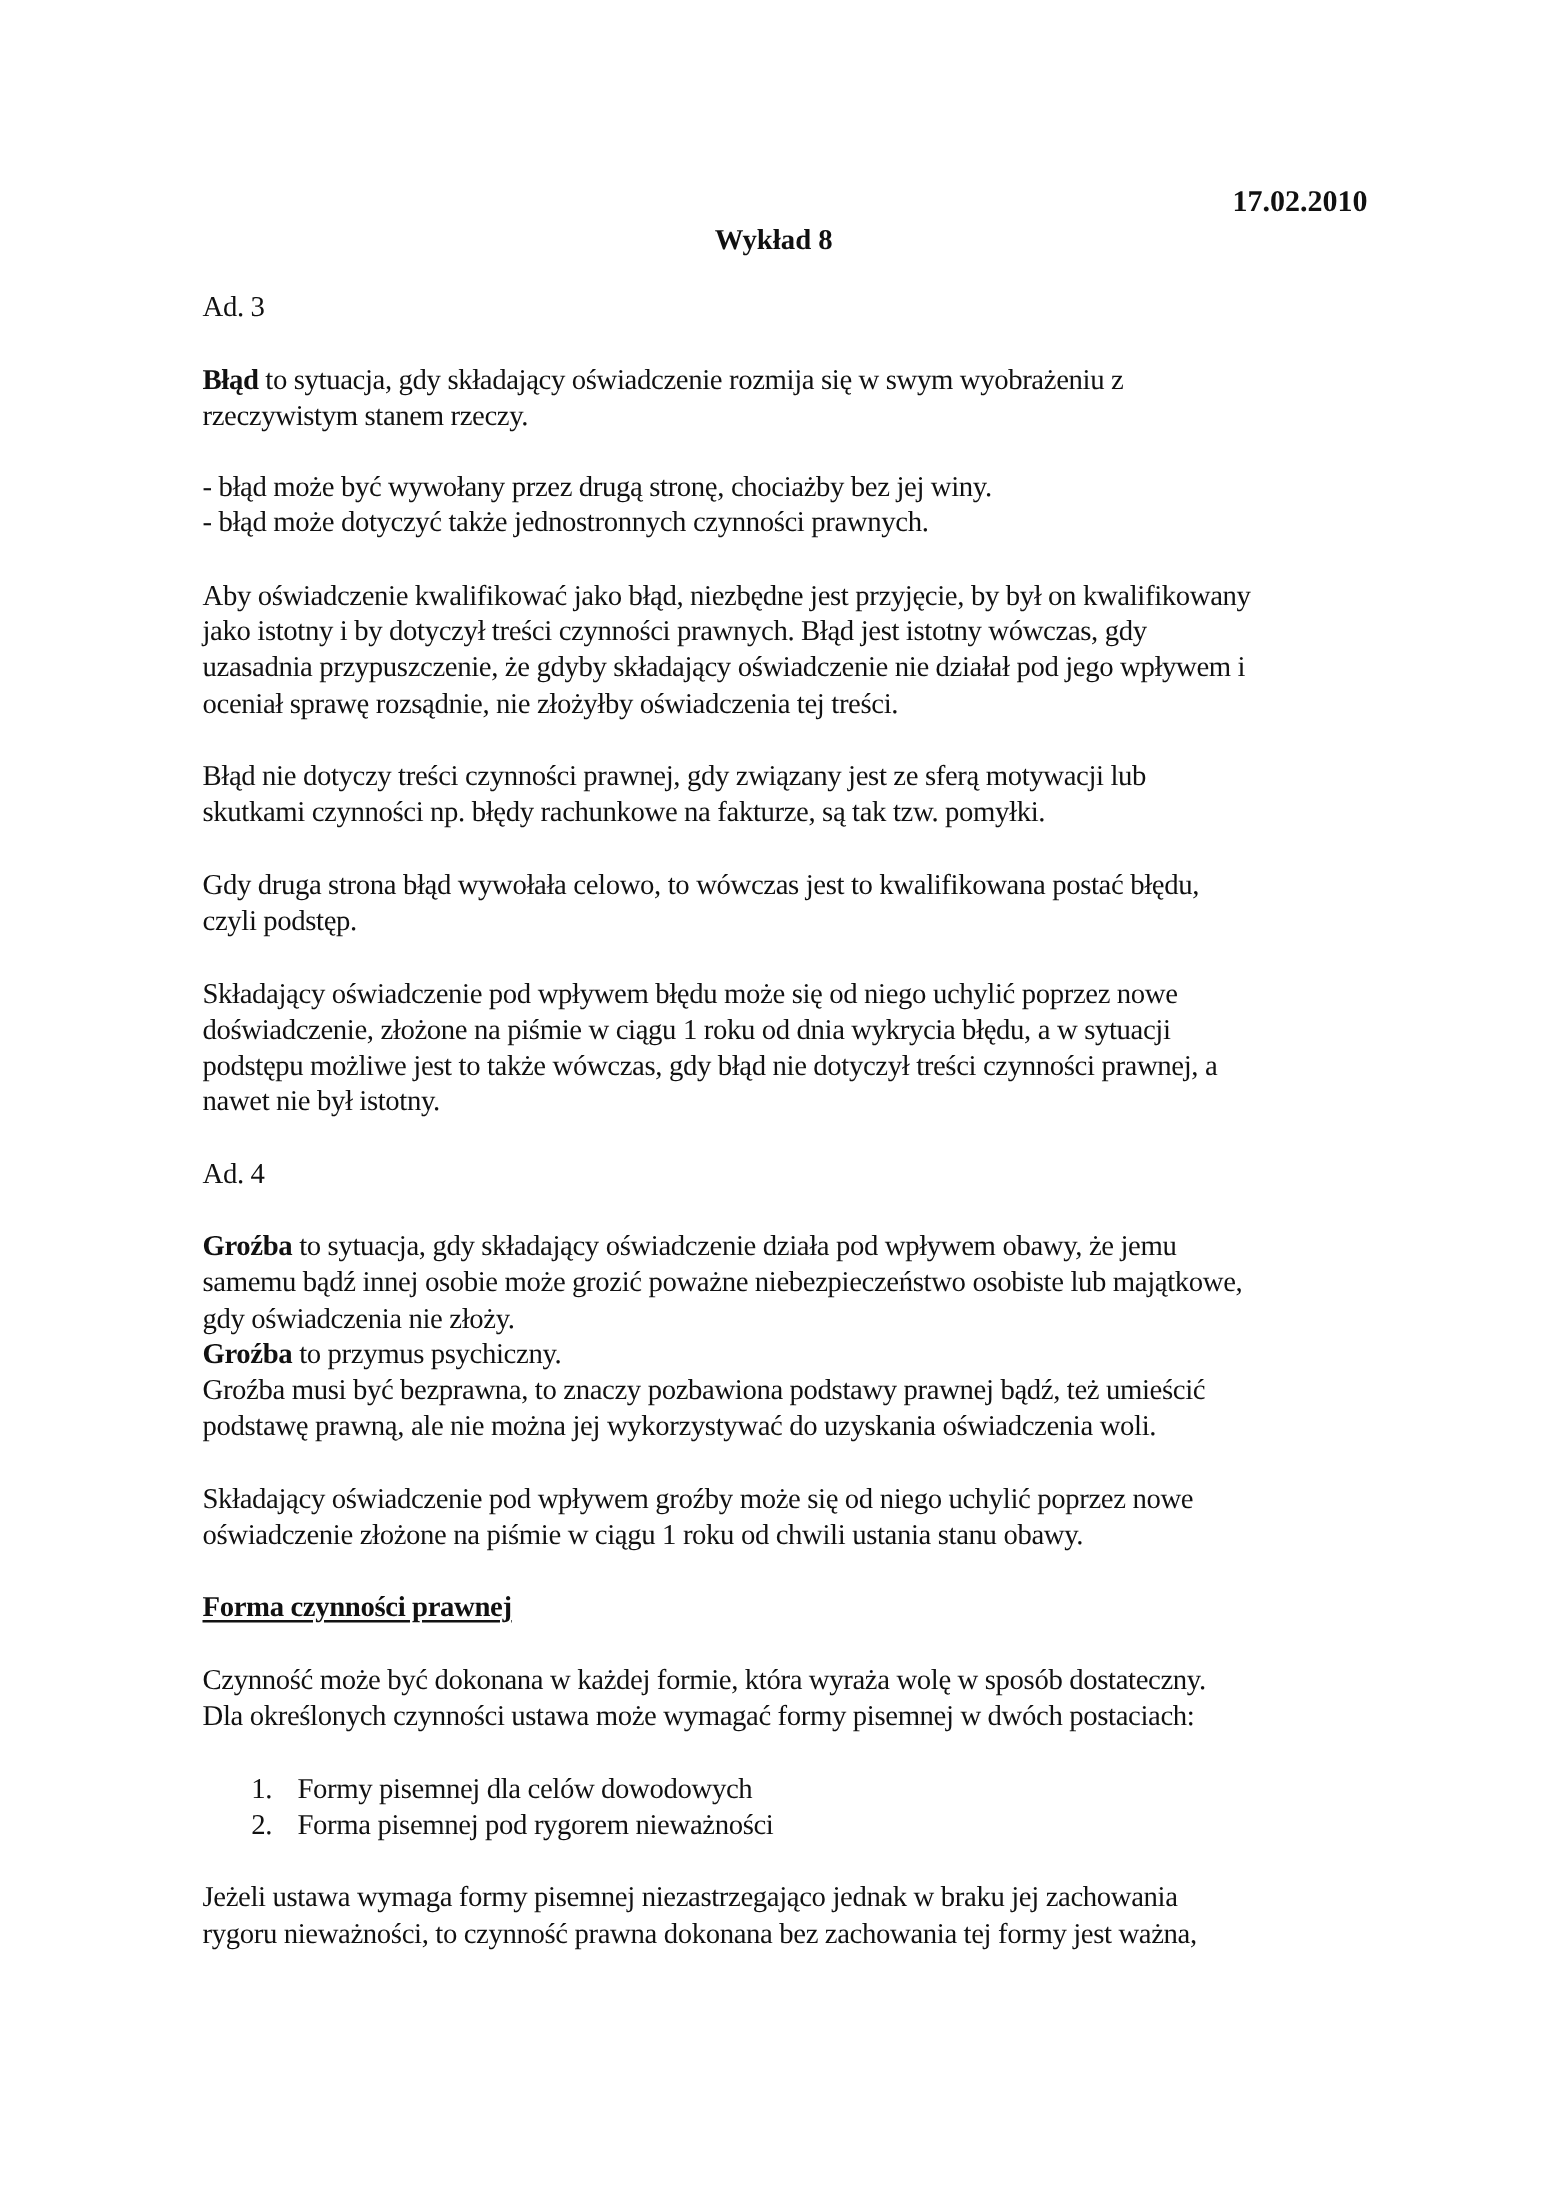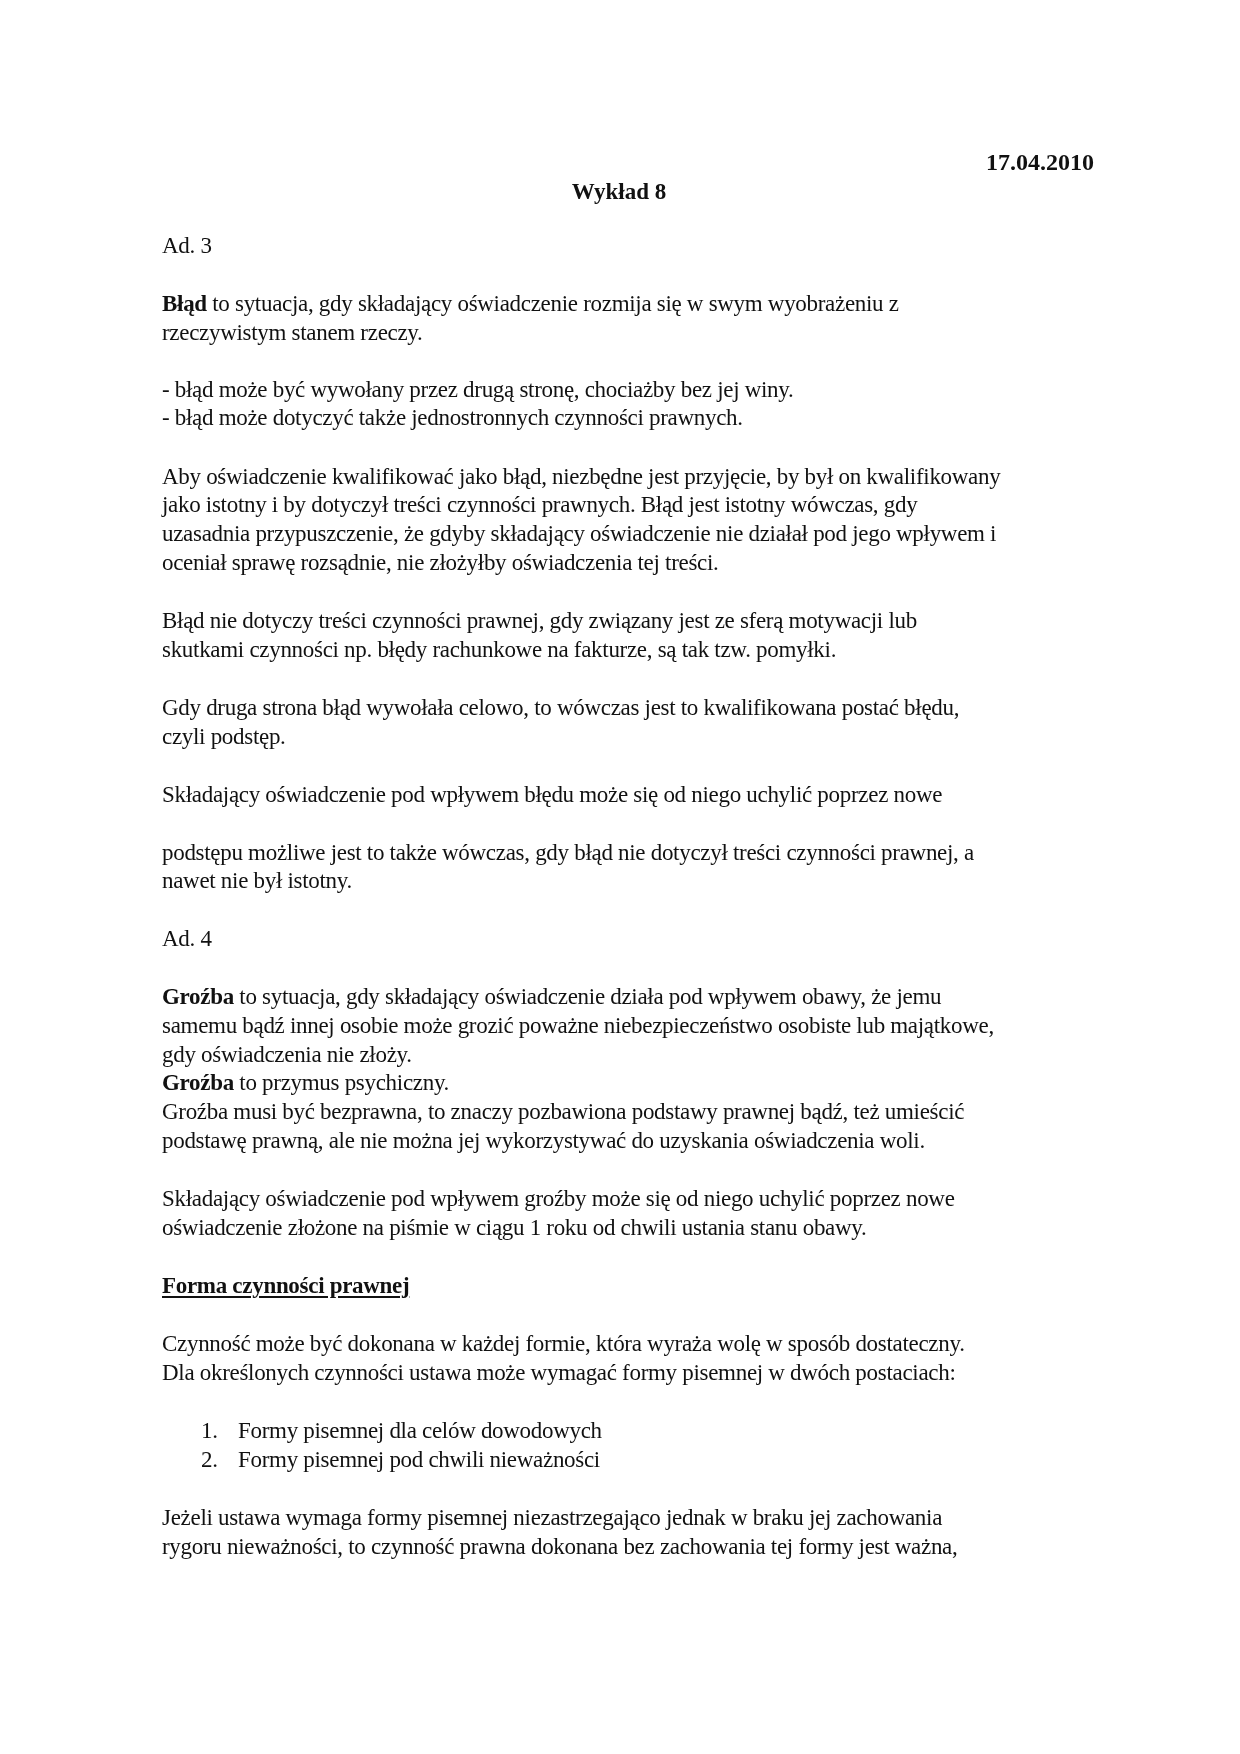"17.04.2010" div.date { text: 17.04.2010 -> 17.02.2010 }
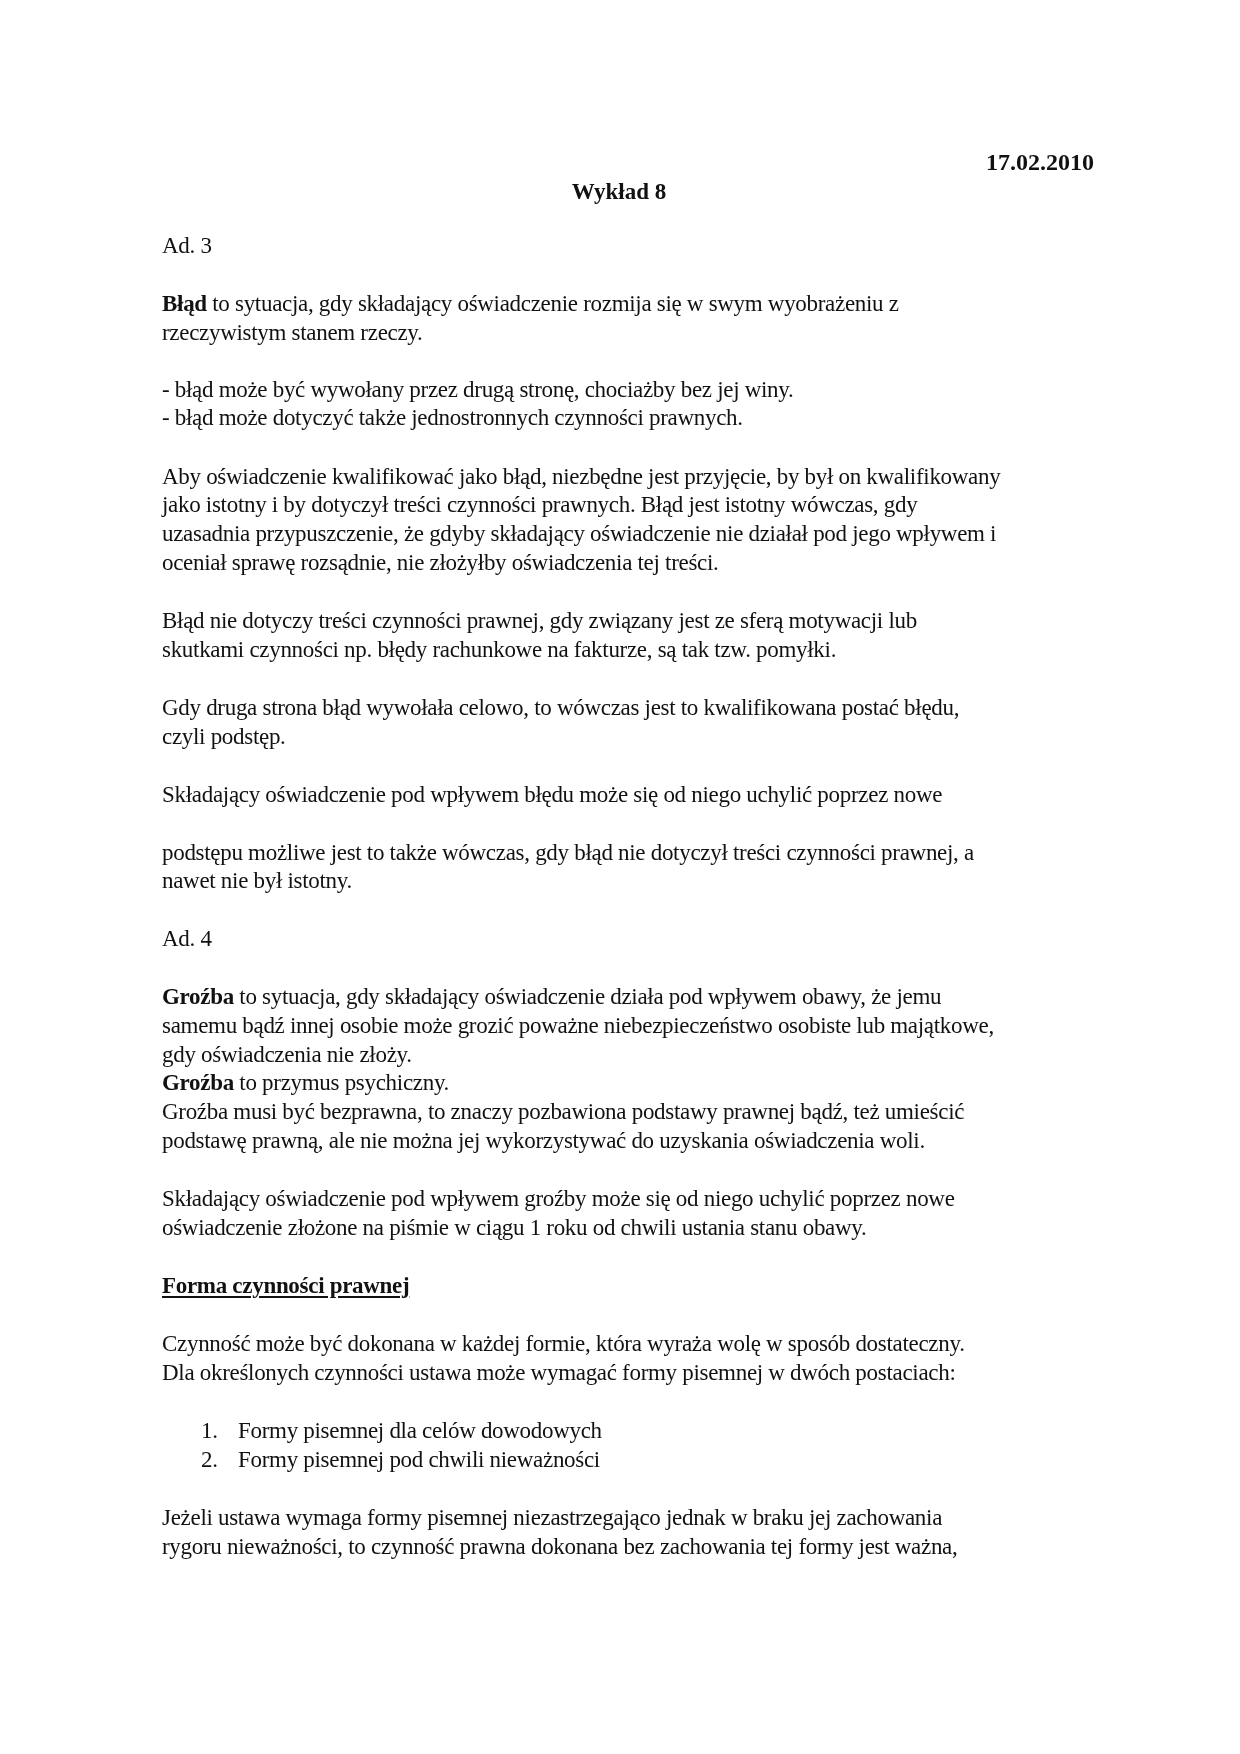"doświadczenie, złożone na piśmie w" div.line { html: none -> <div>doświadczenie, złożone na piśmie w ciągu 1 roku od dnia wykrycia błędu, a w sytuacji</div> }
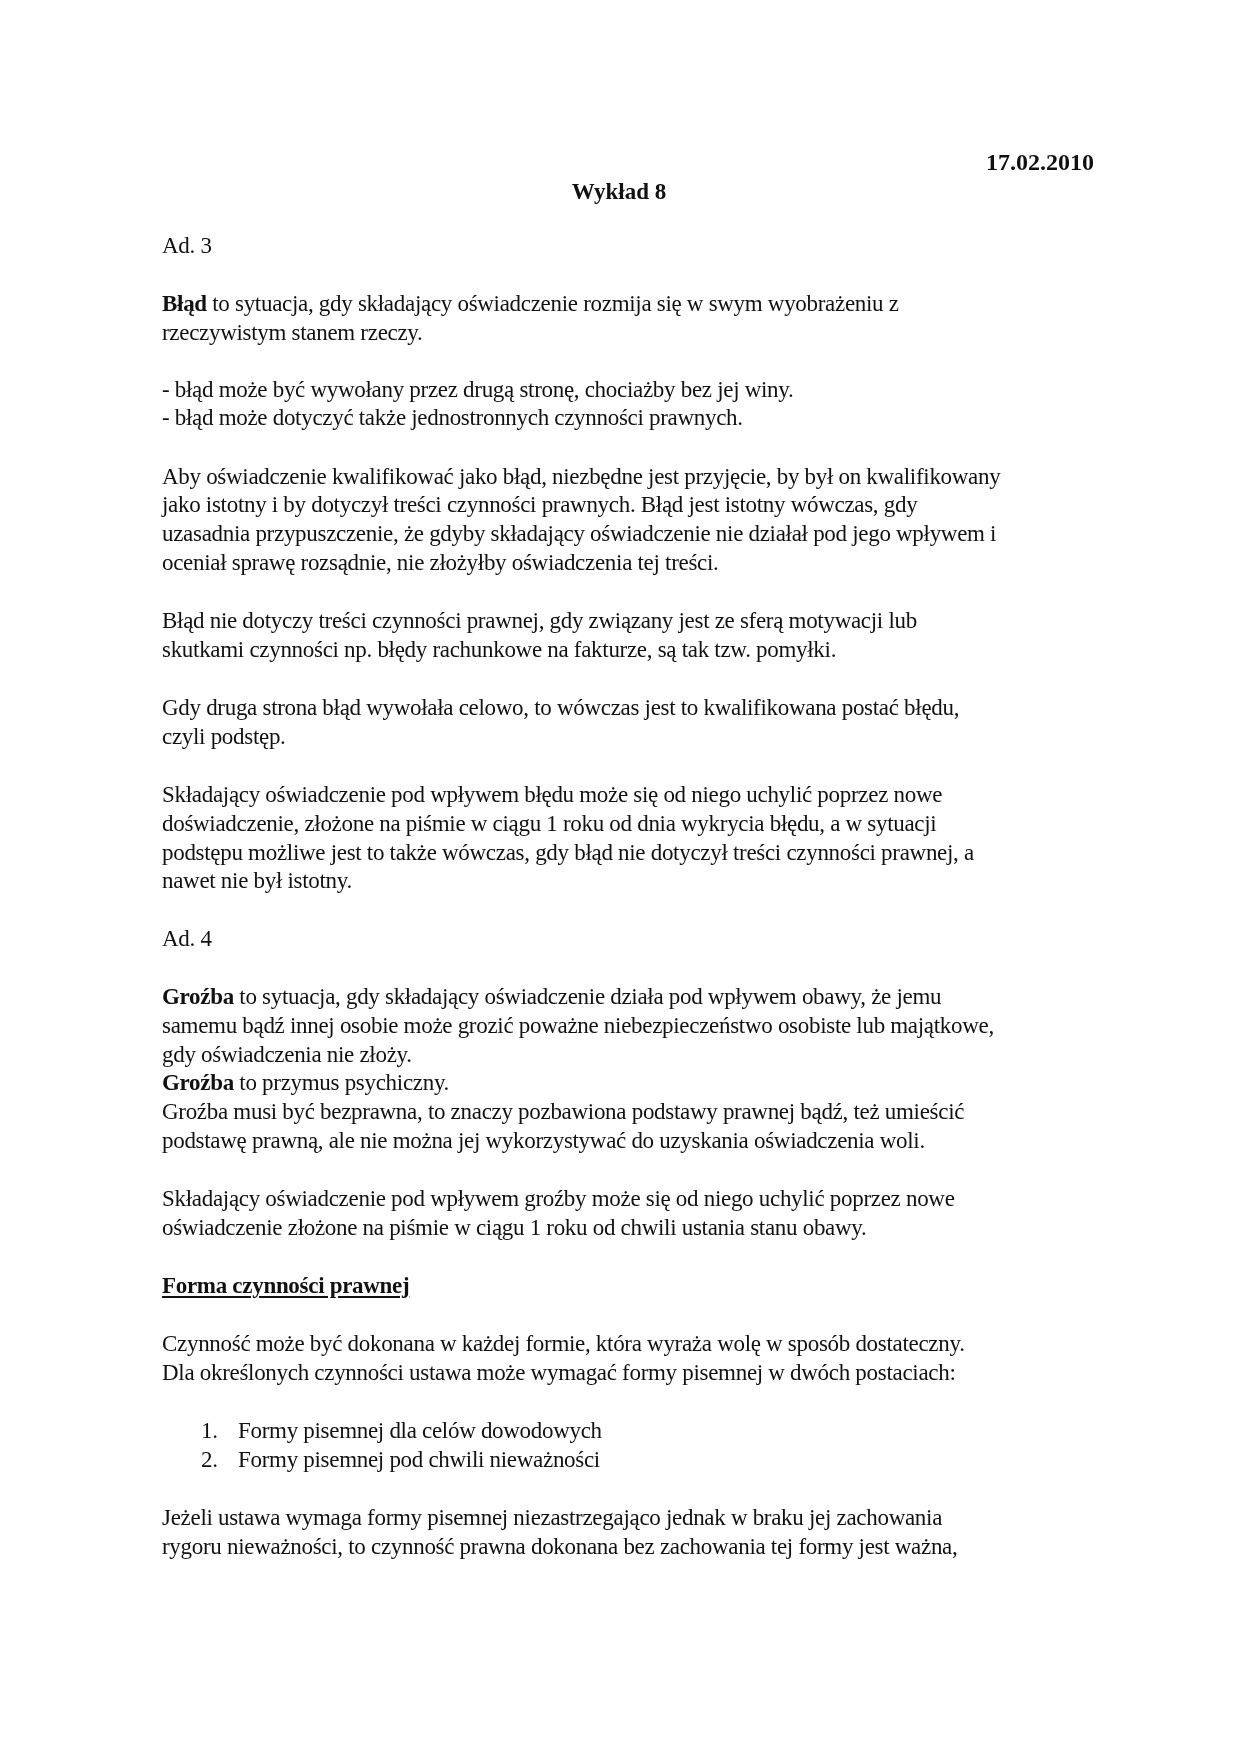"Formy pisemnej pod chwili nieważności" span.li-text { text: Formy pisemnej pod chwili -> Forma pisemnej pod rygorem }
